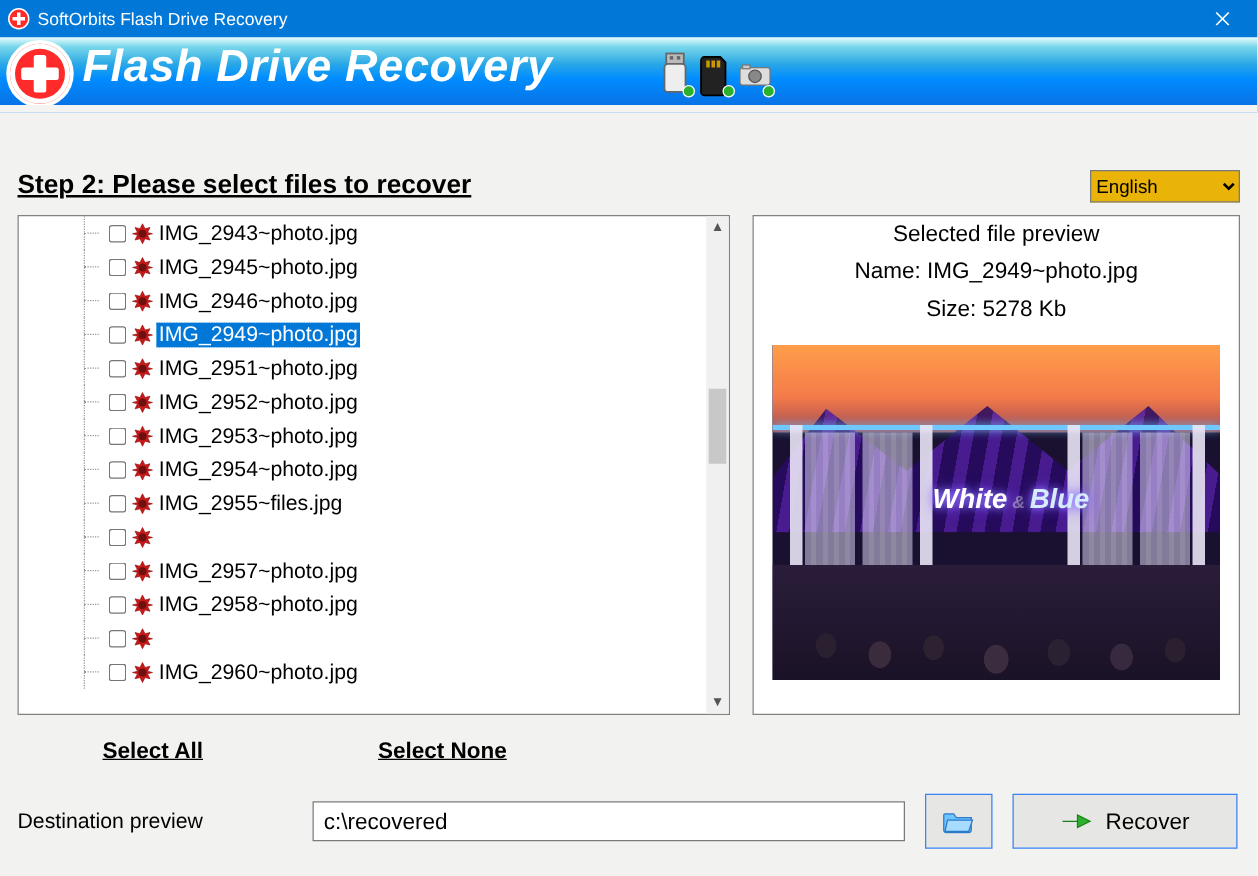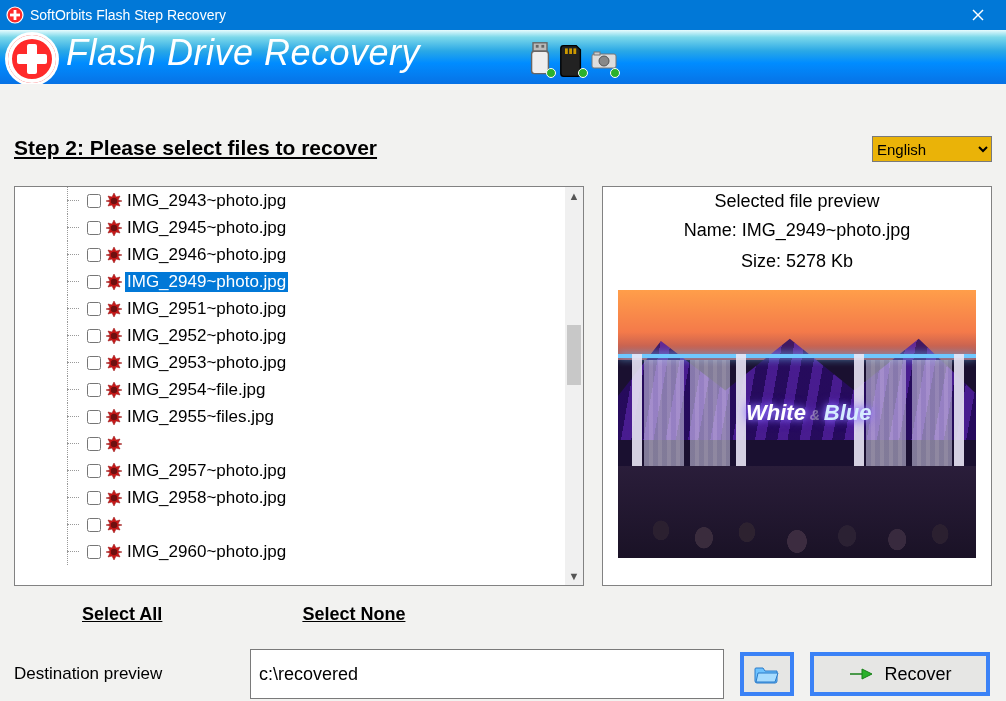"SoftOrbits Flash Step Recovery" span.tb-title { text: Step -> Drive }
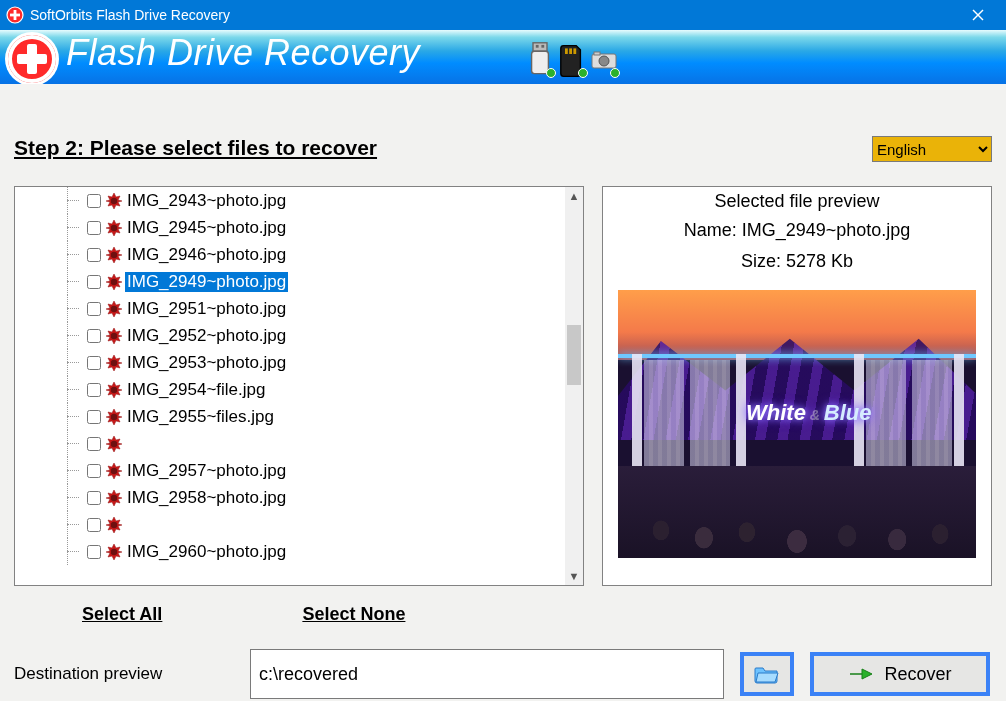"Flash Drive Recovery" .banner .app-name { font-weight: 400 -> 700 }
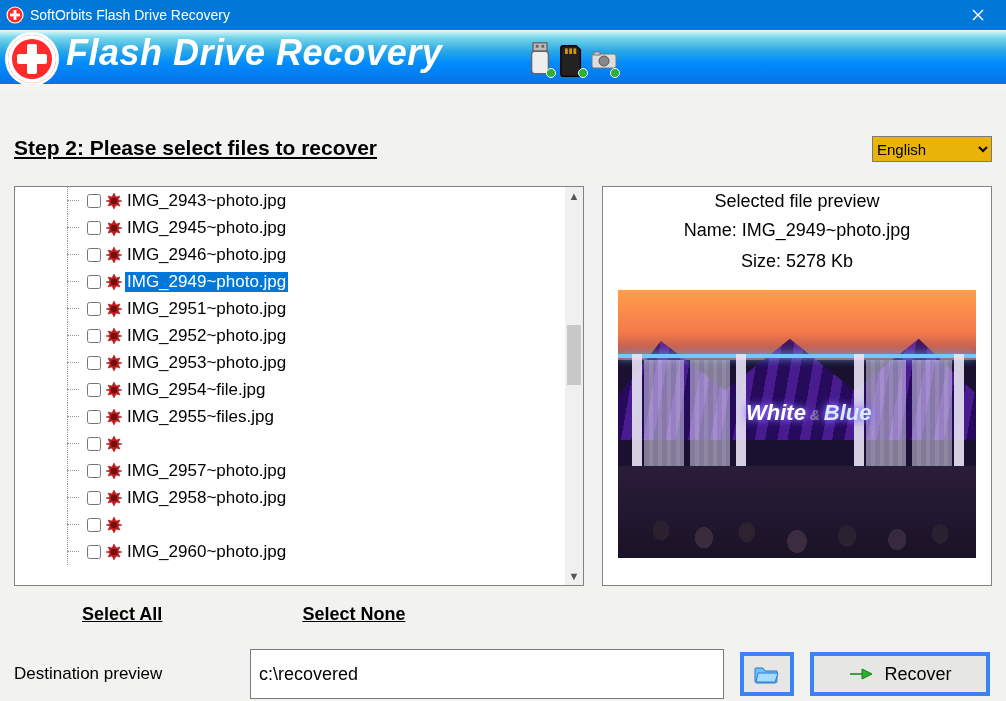"IMG_2943~photo.jpg" .mid-row { margin-top: 24px -> 10px }
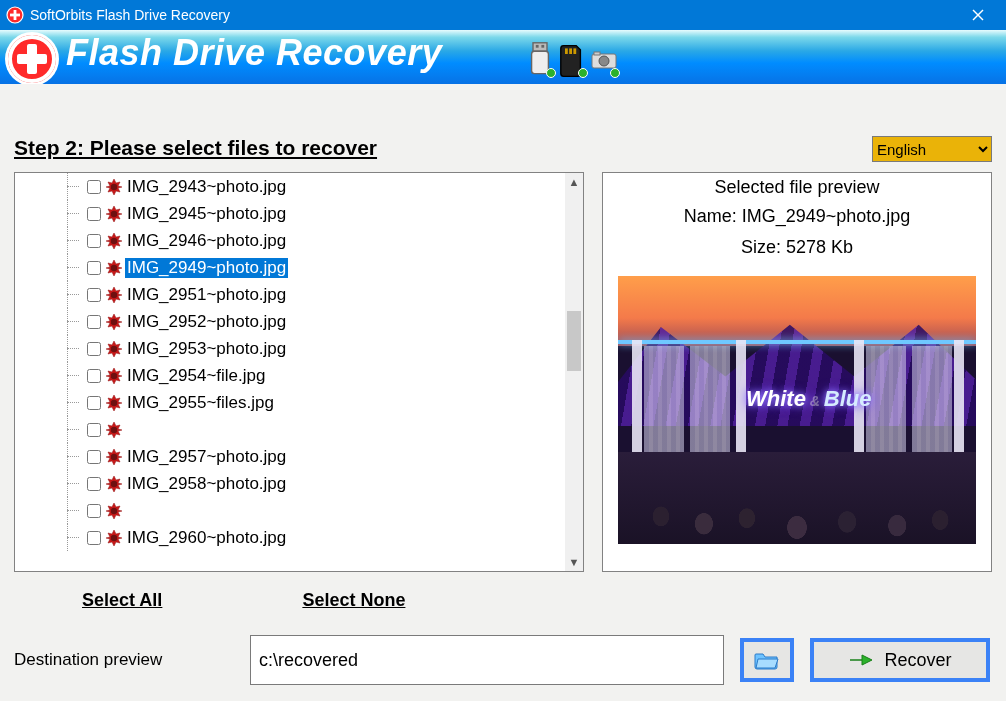"IMG_2954~file.jpg" span.file-label { text: file.jpg -> photo.jpg }
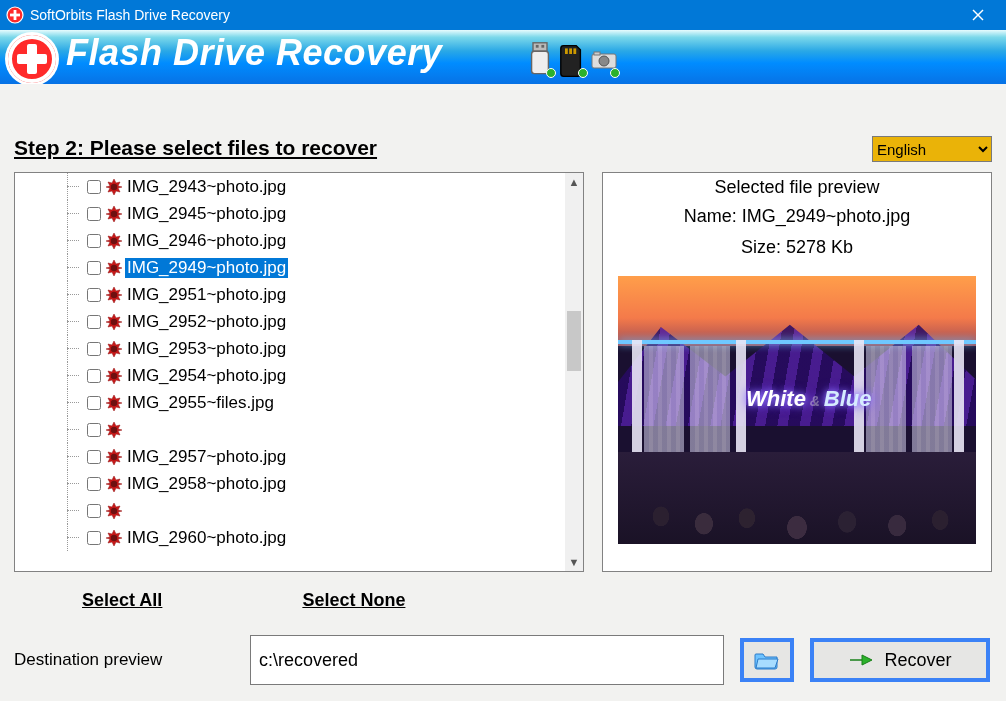"c:\recovered" .dest-input { height: 50px -> 32px }
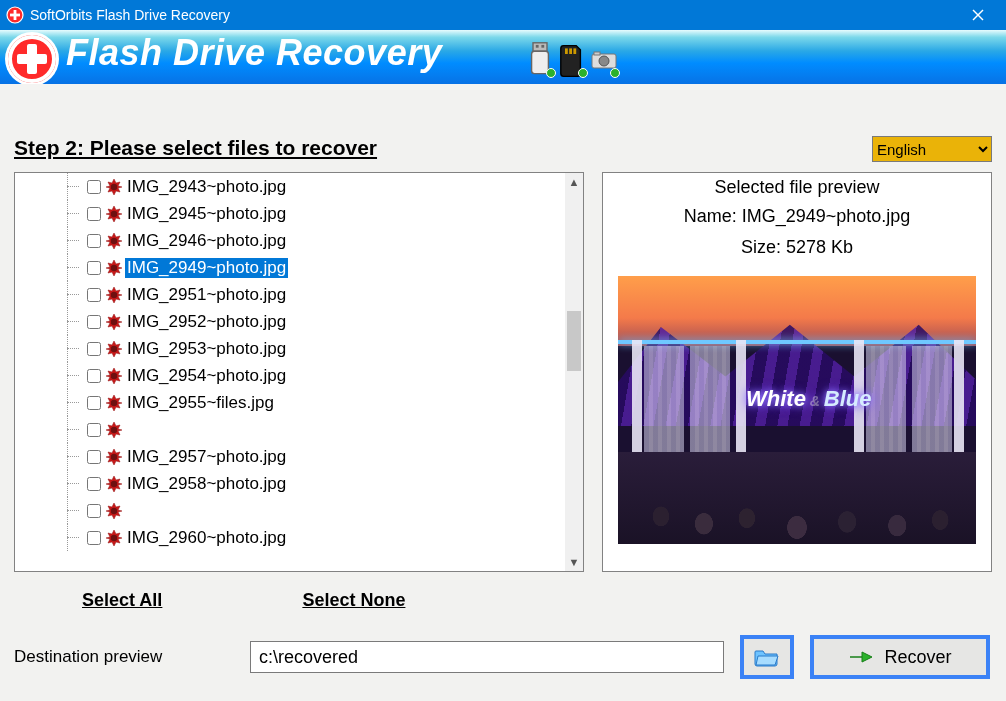"Recover" .btn { border: 4px solid #3b82f6 -> 1px solid #3b82f6 }
